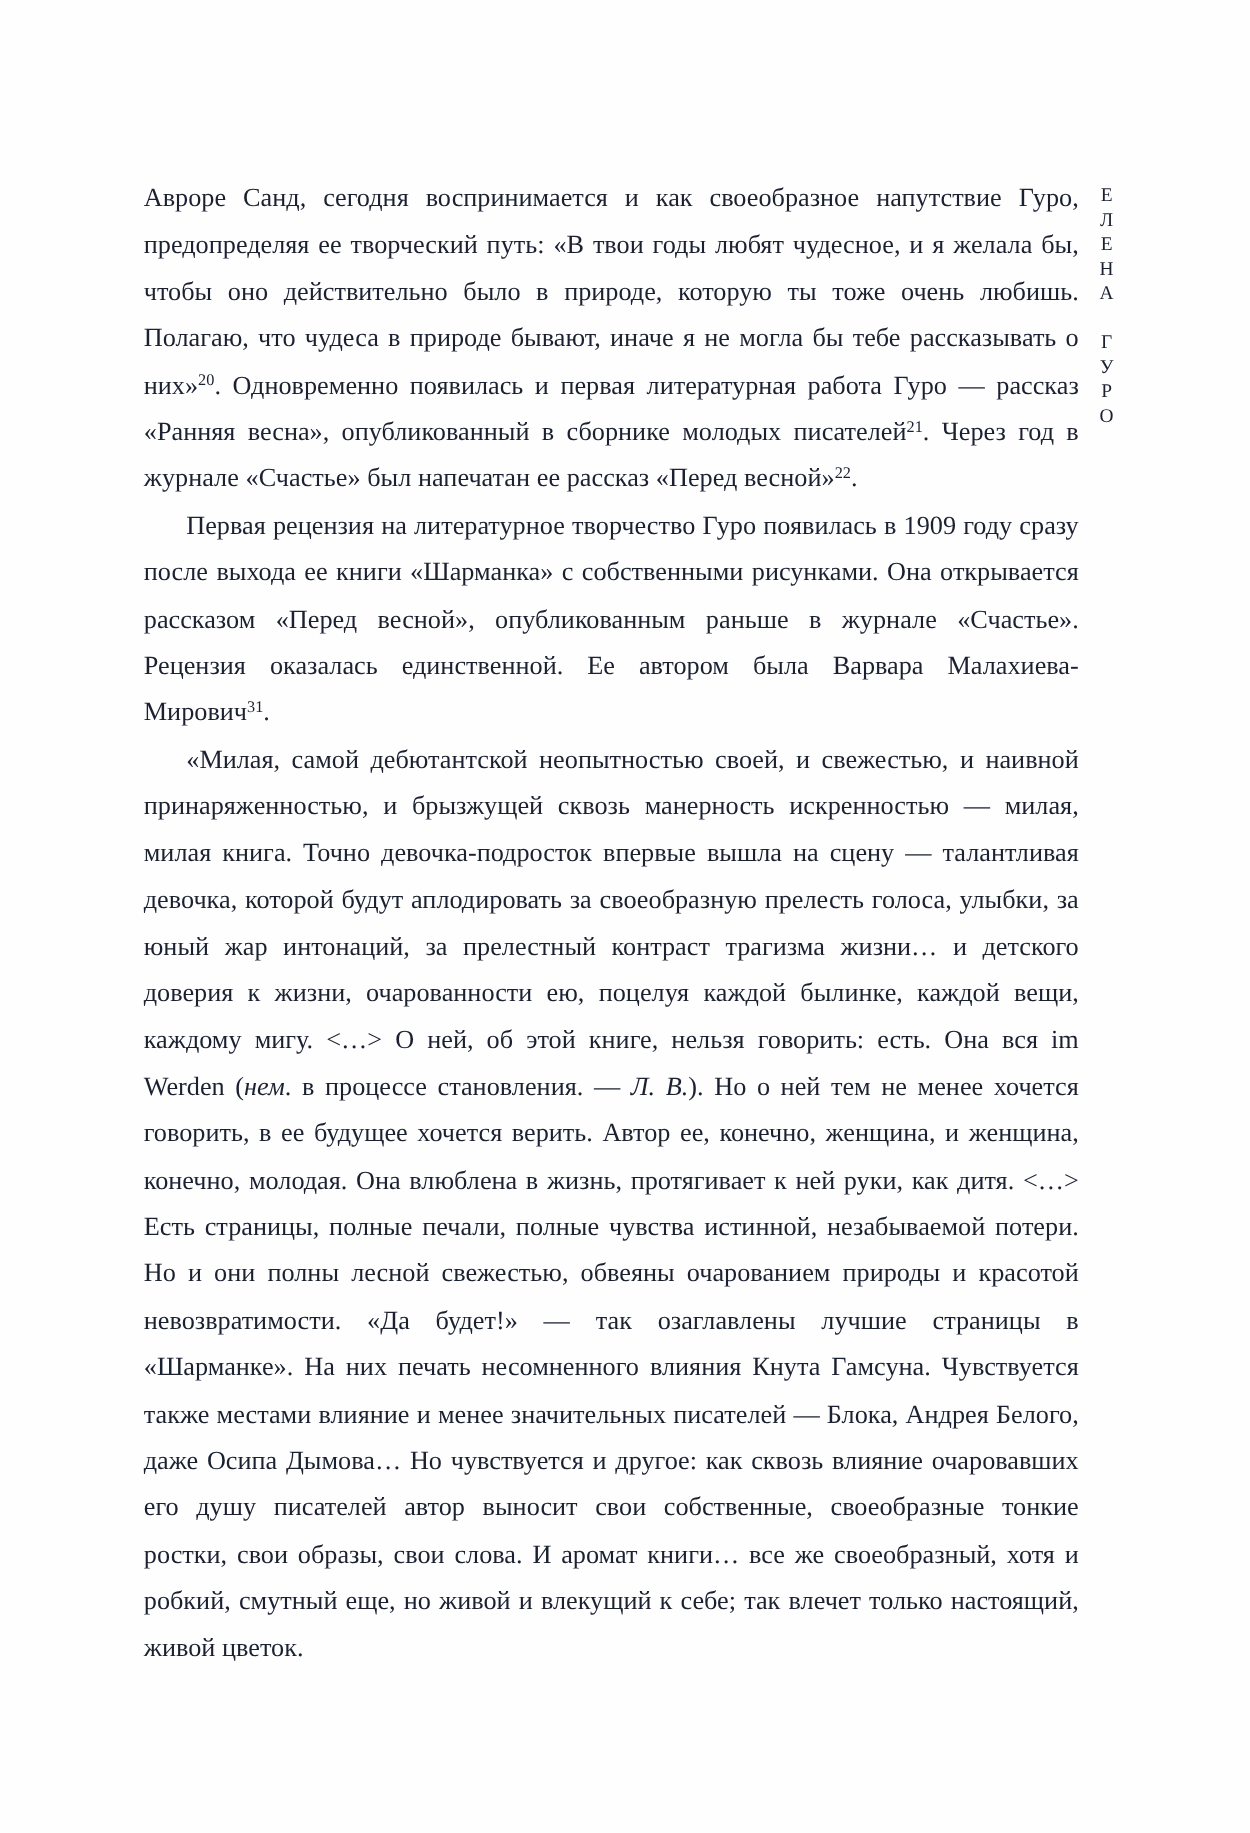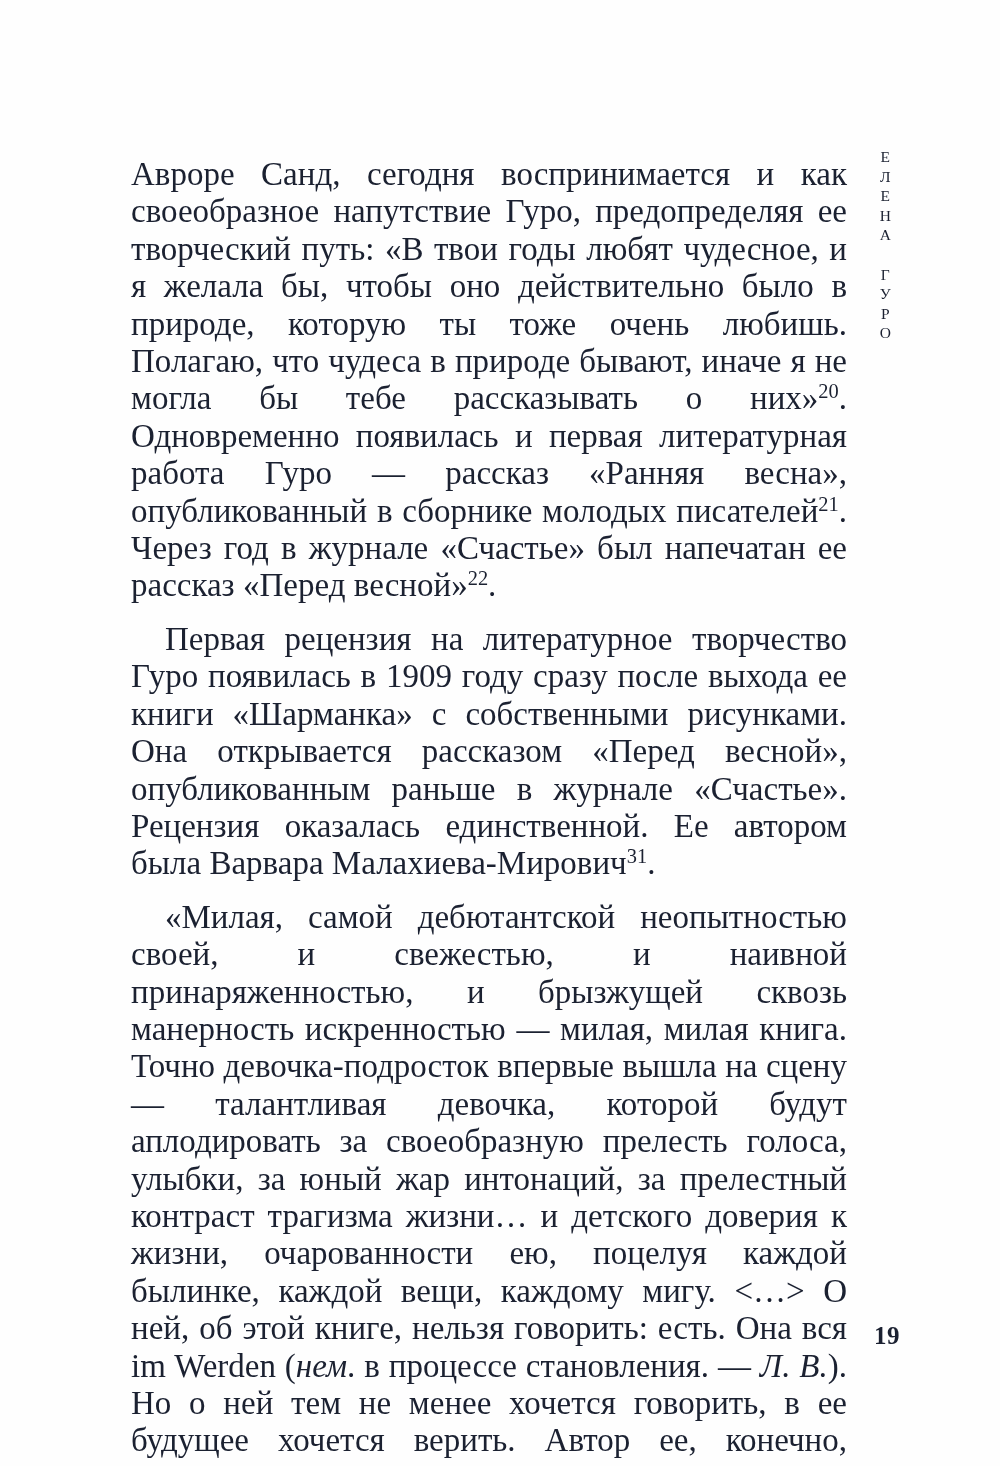"Авроре Санд, сегодня воспринимается и" p.para { font-size: 33px -> 21px; margin: 16px -> 0 }
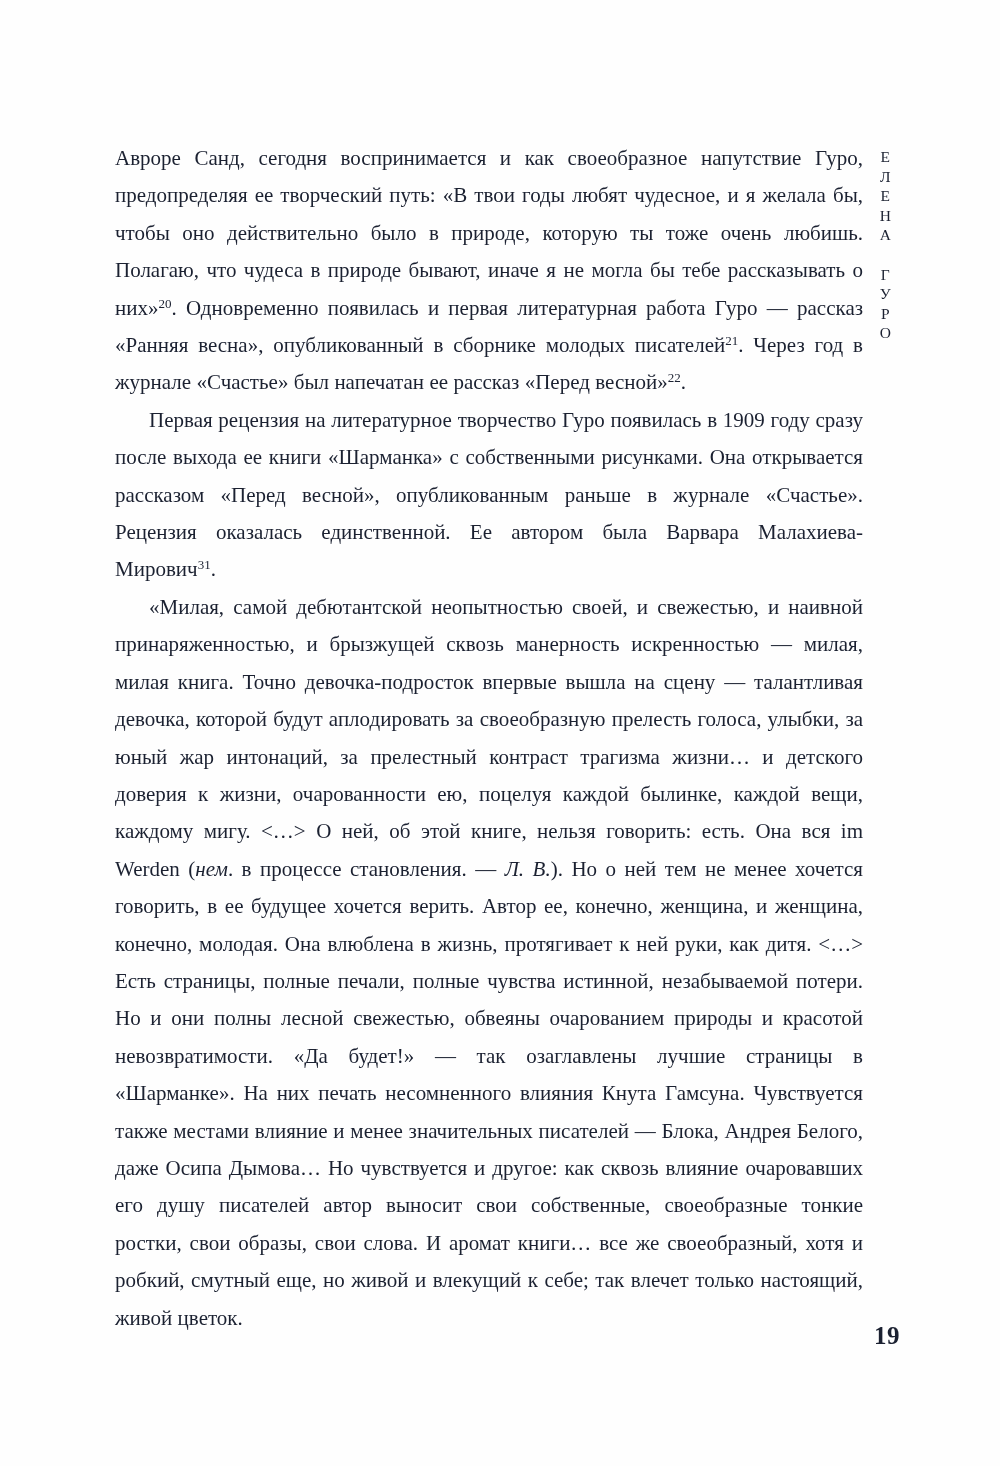"19" div.folio { html: <div>19</div> -> none }
